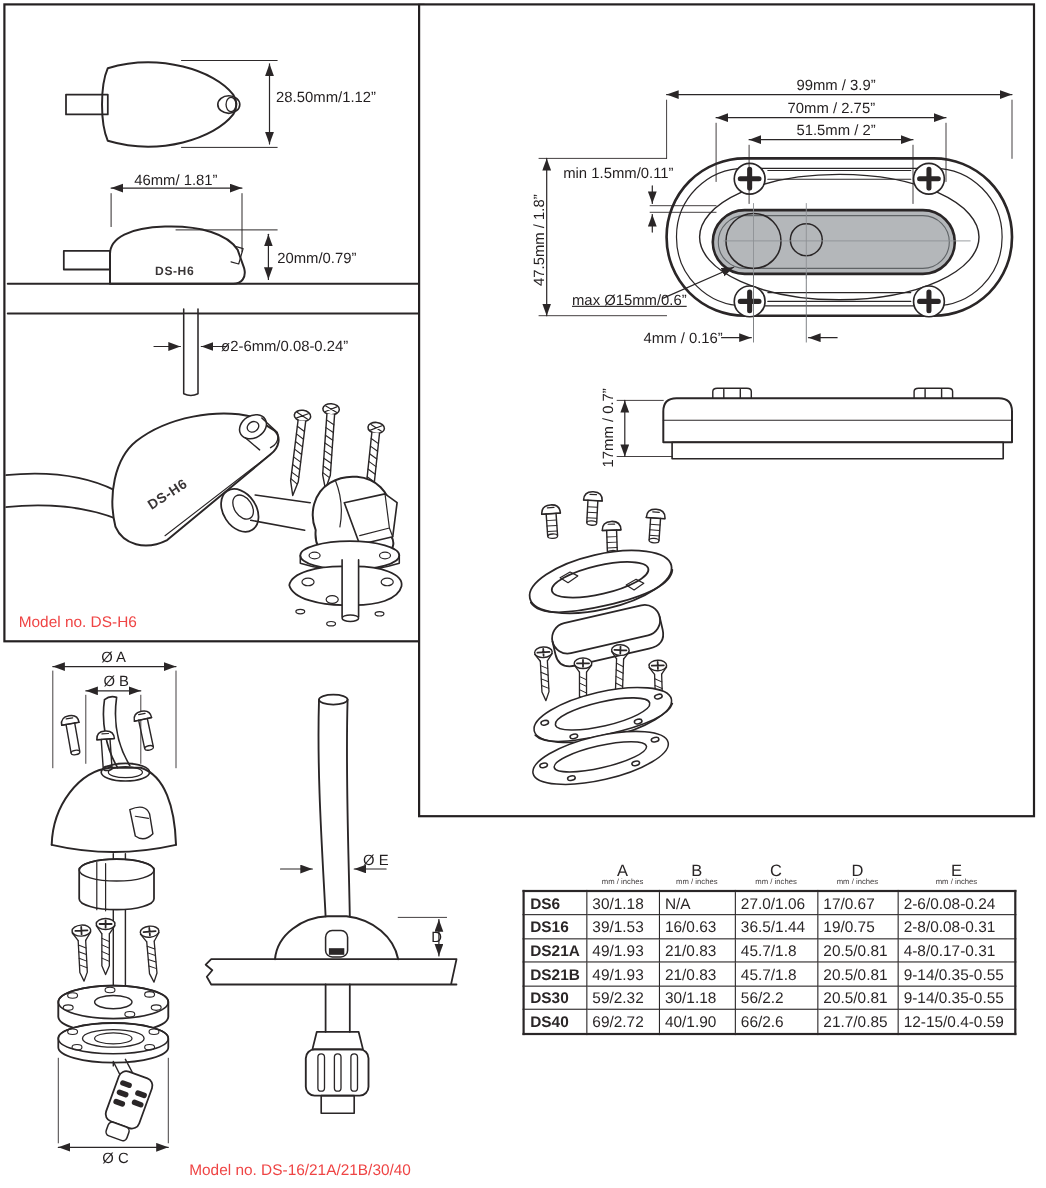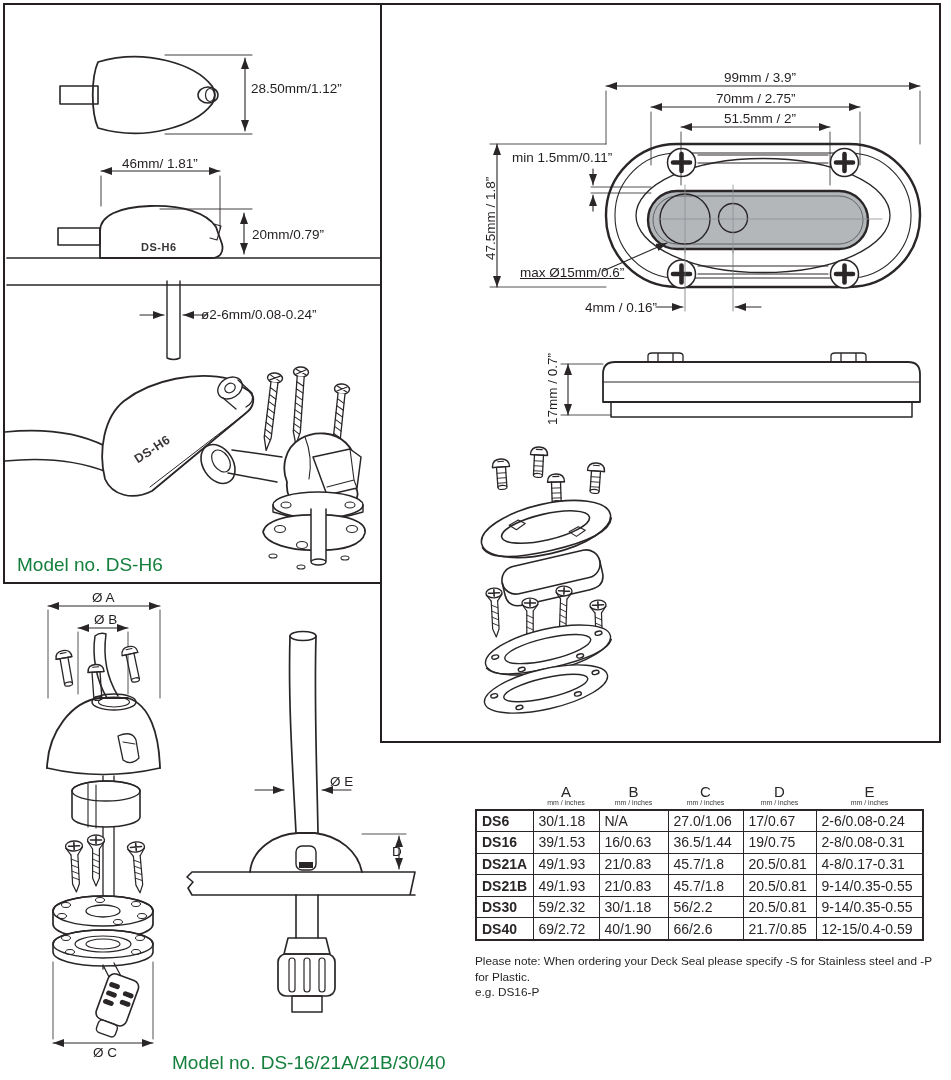"Model no. DS-H6" .cap { color: #15803d -> #ef4444; font-size: 19px -> 14px }
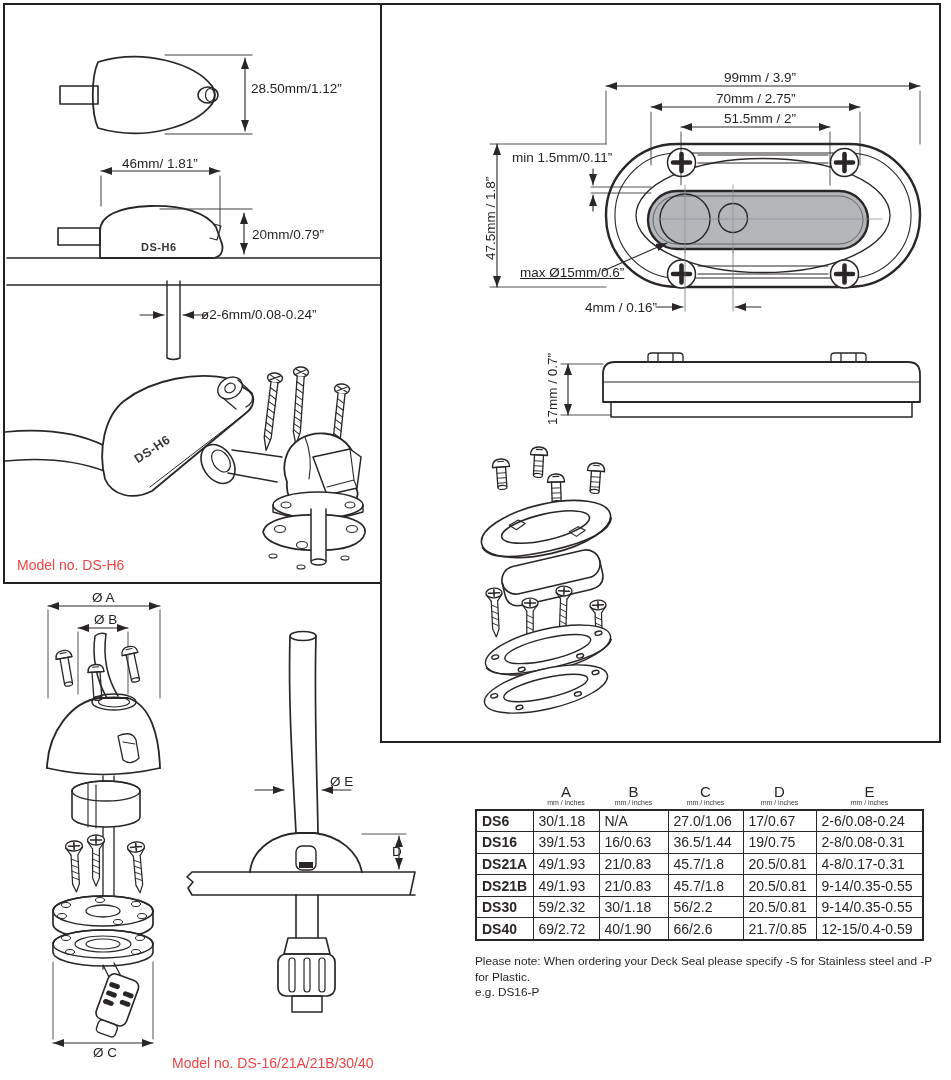"Please note: When ordering your" div.note { html: <div> <div>Please note: When ordering your Deck Seal please specify -S for Stainless steel and -P for Plastic.</div> <div>e.g. DS16-P</div> </div> -> none }
